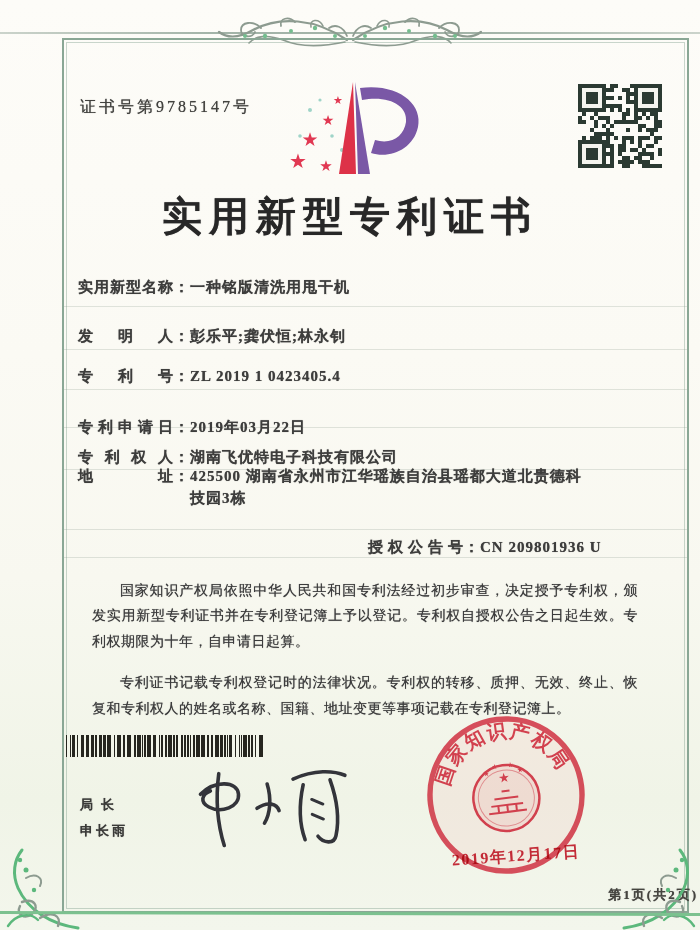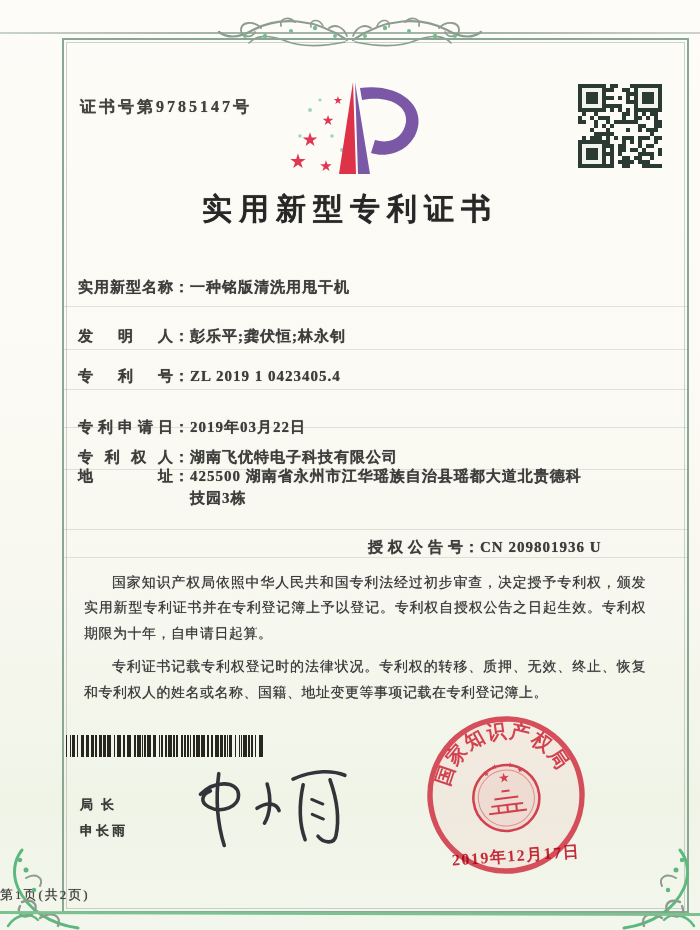"证书号第9785147号" .certno { font-weight: 700 -> 400 }
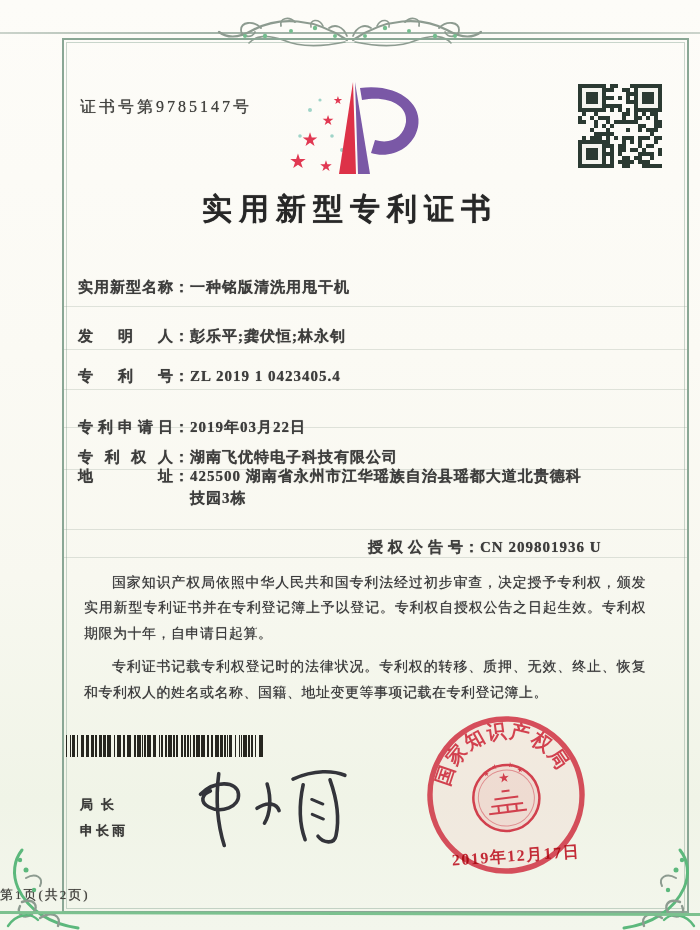"实用新型专利证书" .title { font-size: 30px -> 40px }
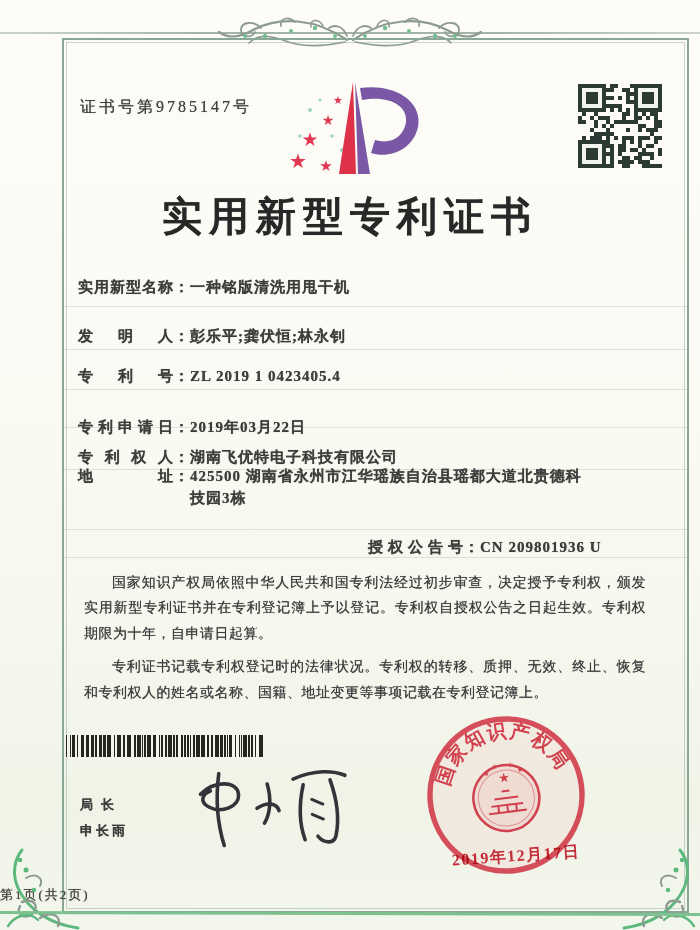"国家知识产权局依照中华人民共和国专利法经过初步审查，决定授予专利权，颁发实用新型" .paras p { margin: 8px -> 16px }
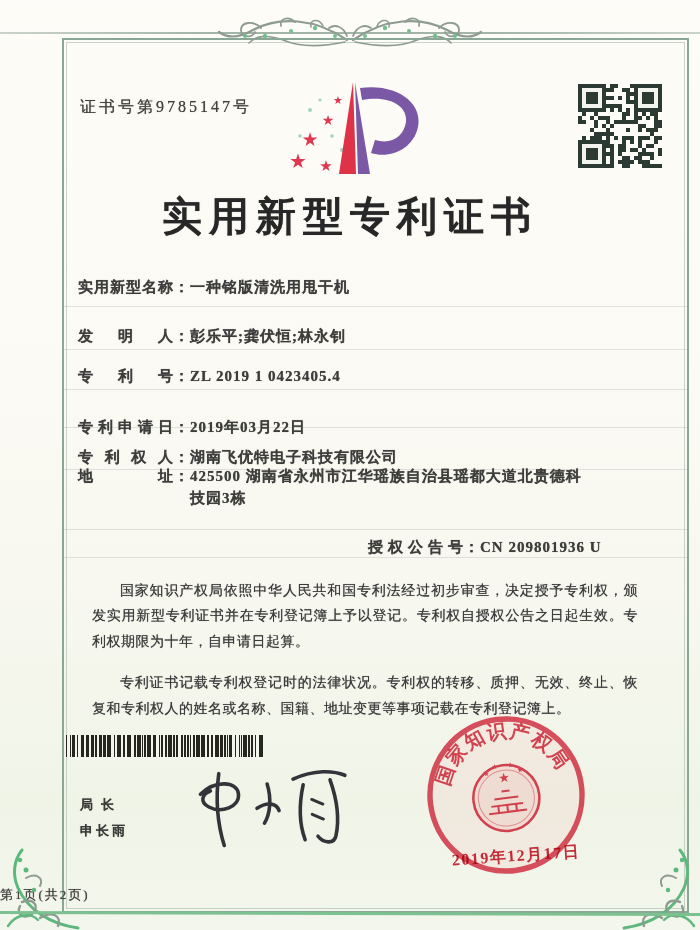"第1页(共2页)" .footer-page { font-weight: 400 -> 700; text-align: left -> right }
